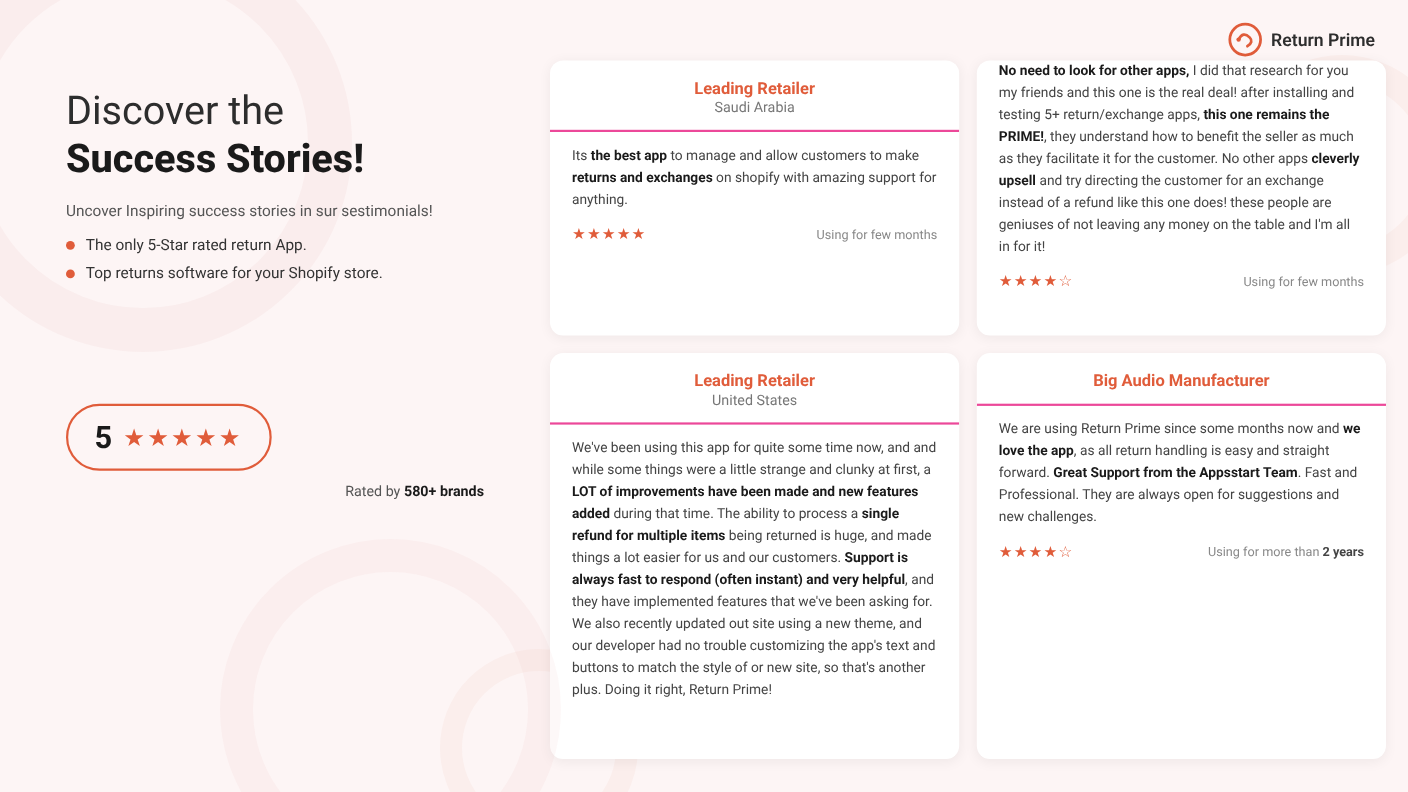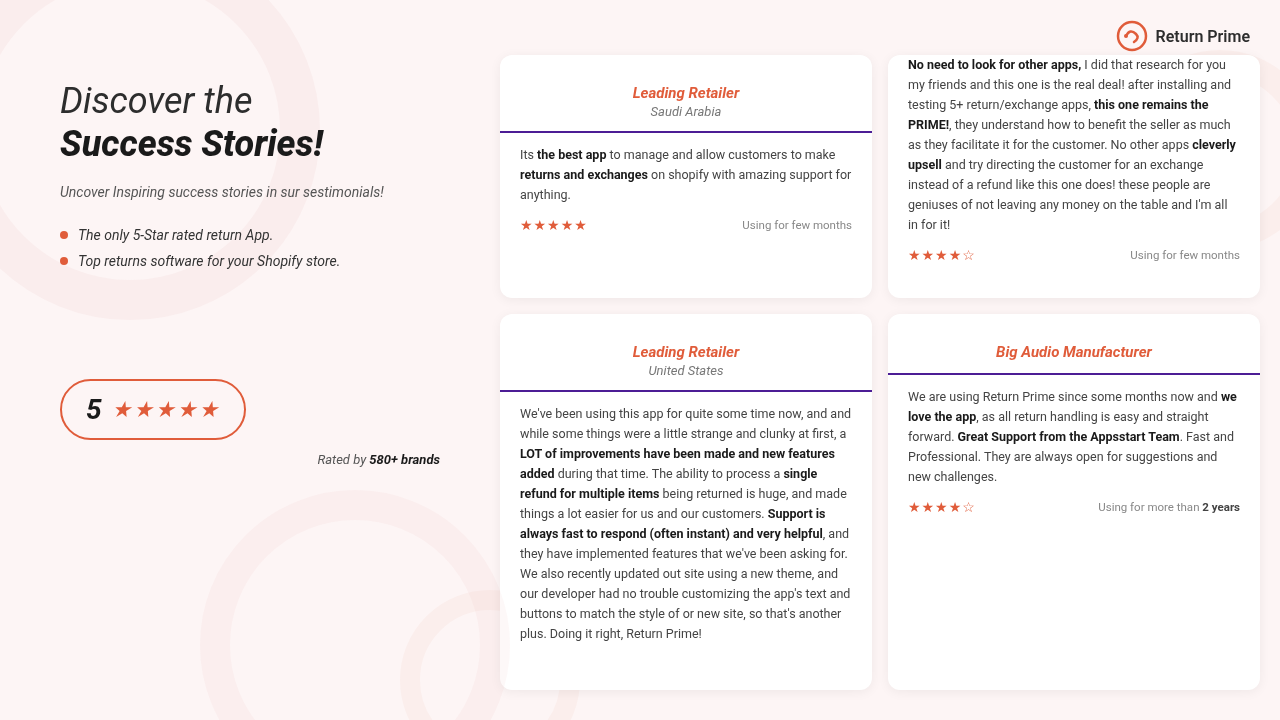"Discover the" .left-panel { font-style: italic -> none }
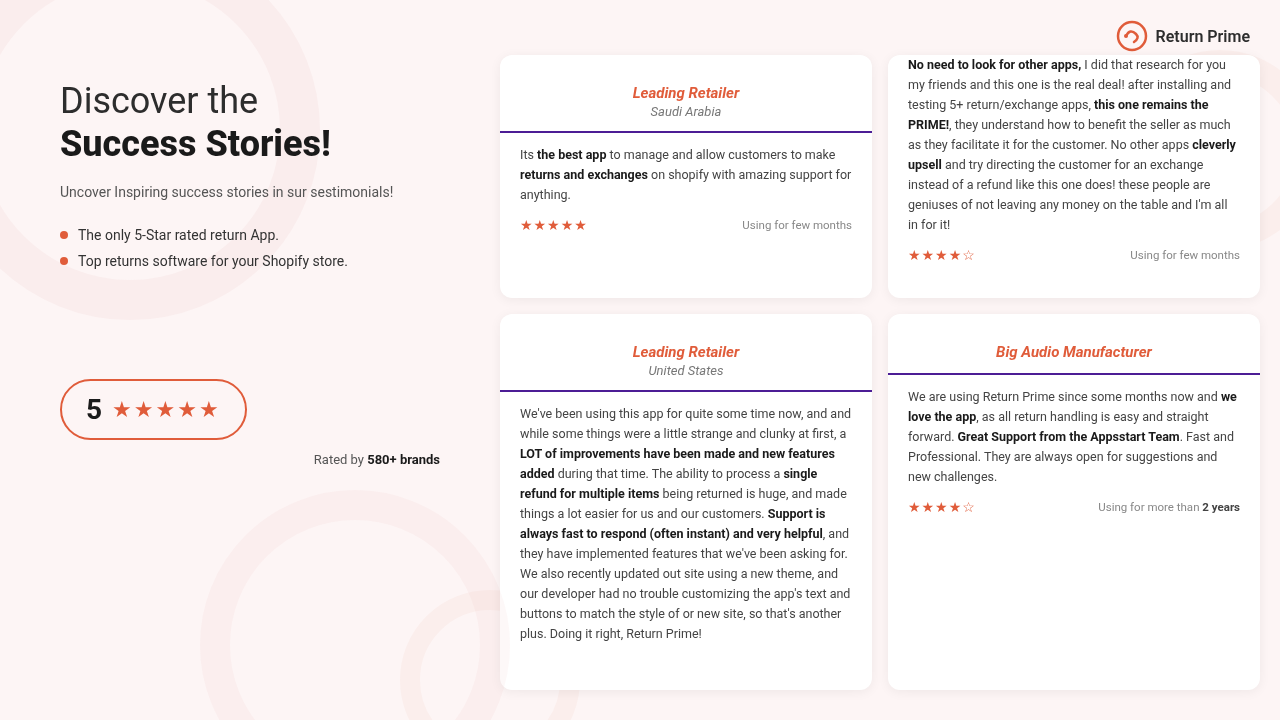"Leading Retailer" .card-header { border-bottom: 2px solid #4c1d95 -> 2px solid #ec4899; font-style: italic -> none; padding: 29px 20px 12px -> 16px 20px 12px }
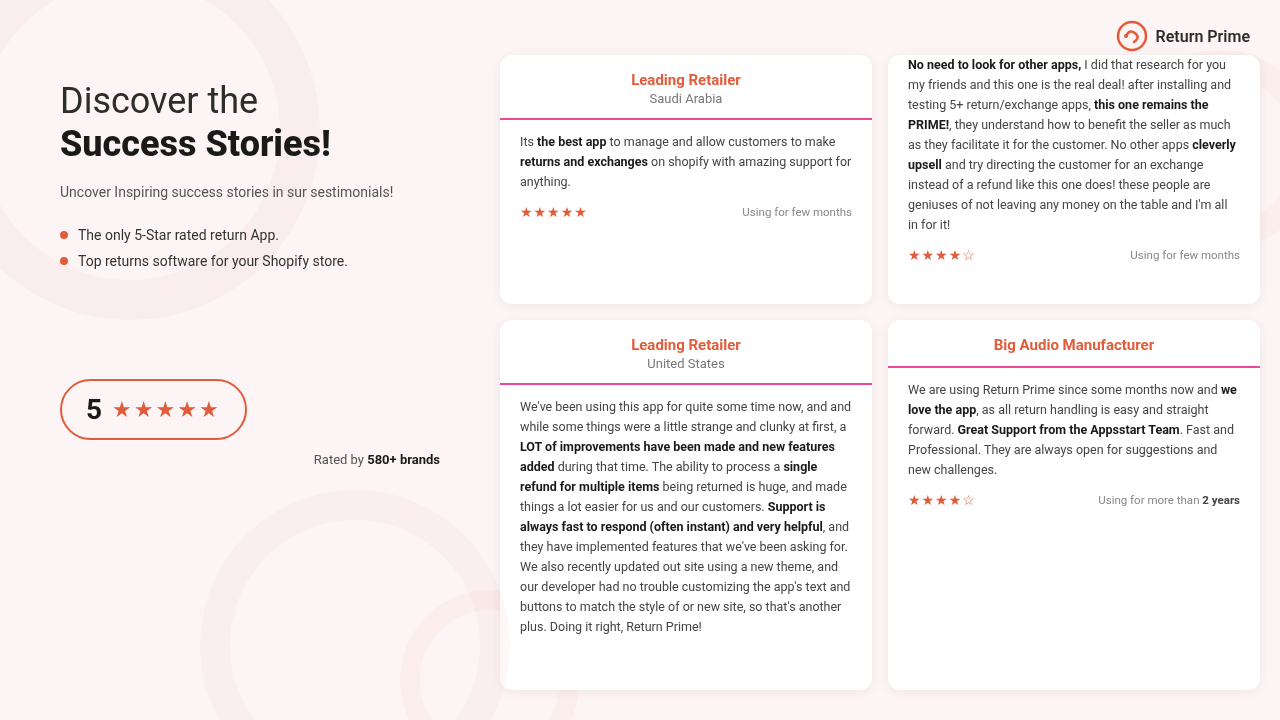"The only 5-Star rated return" .bullet-list { margin-top: 24px -> 12px }
